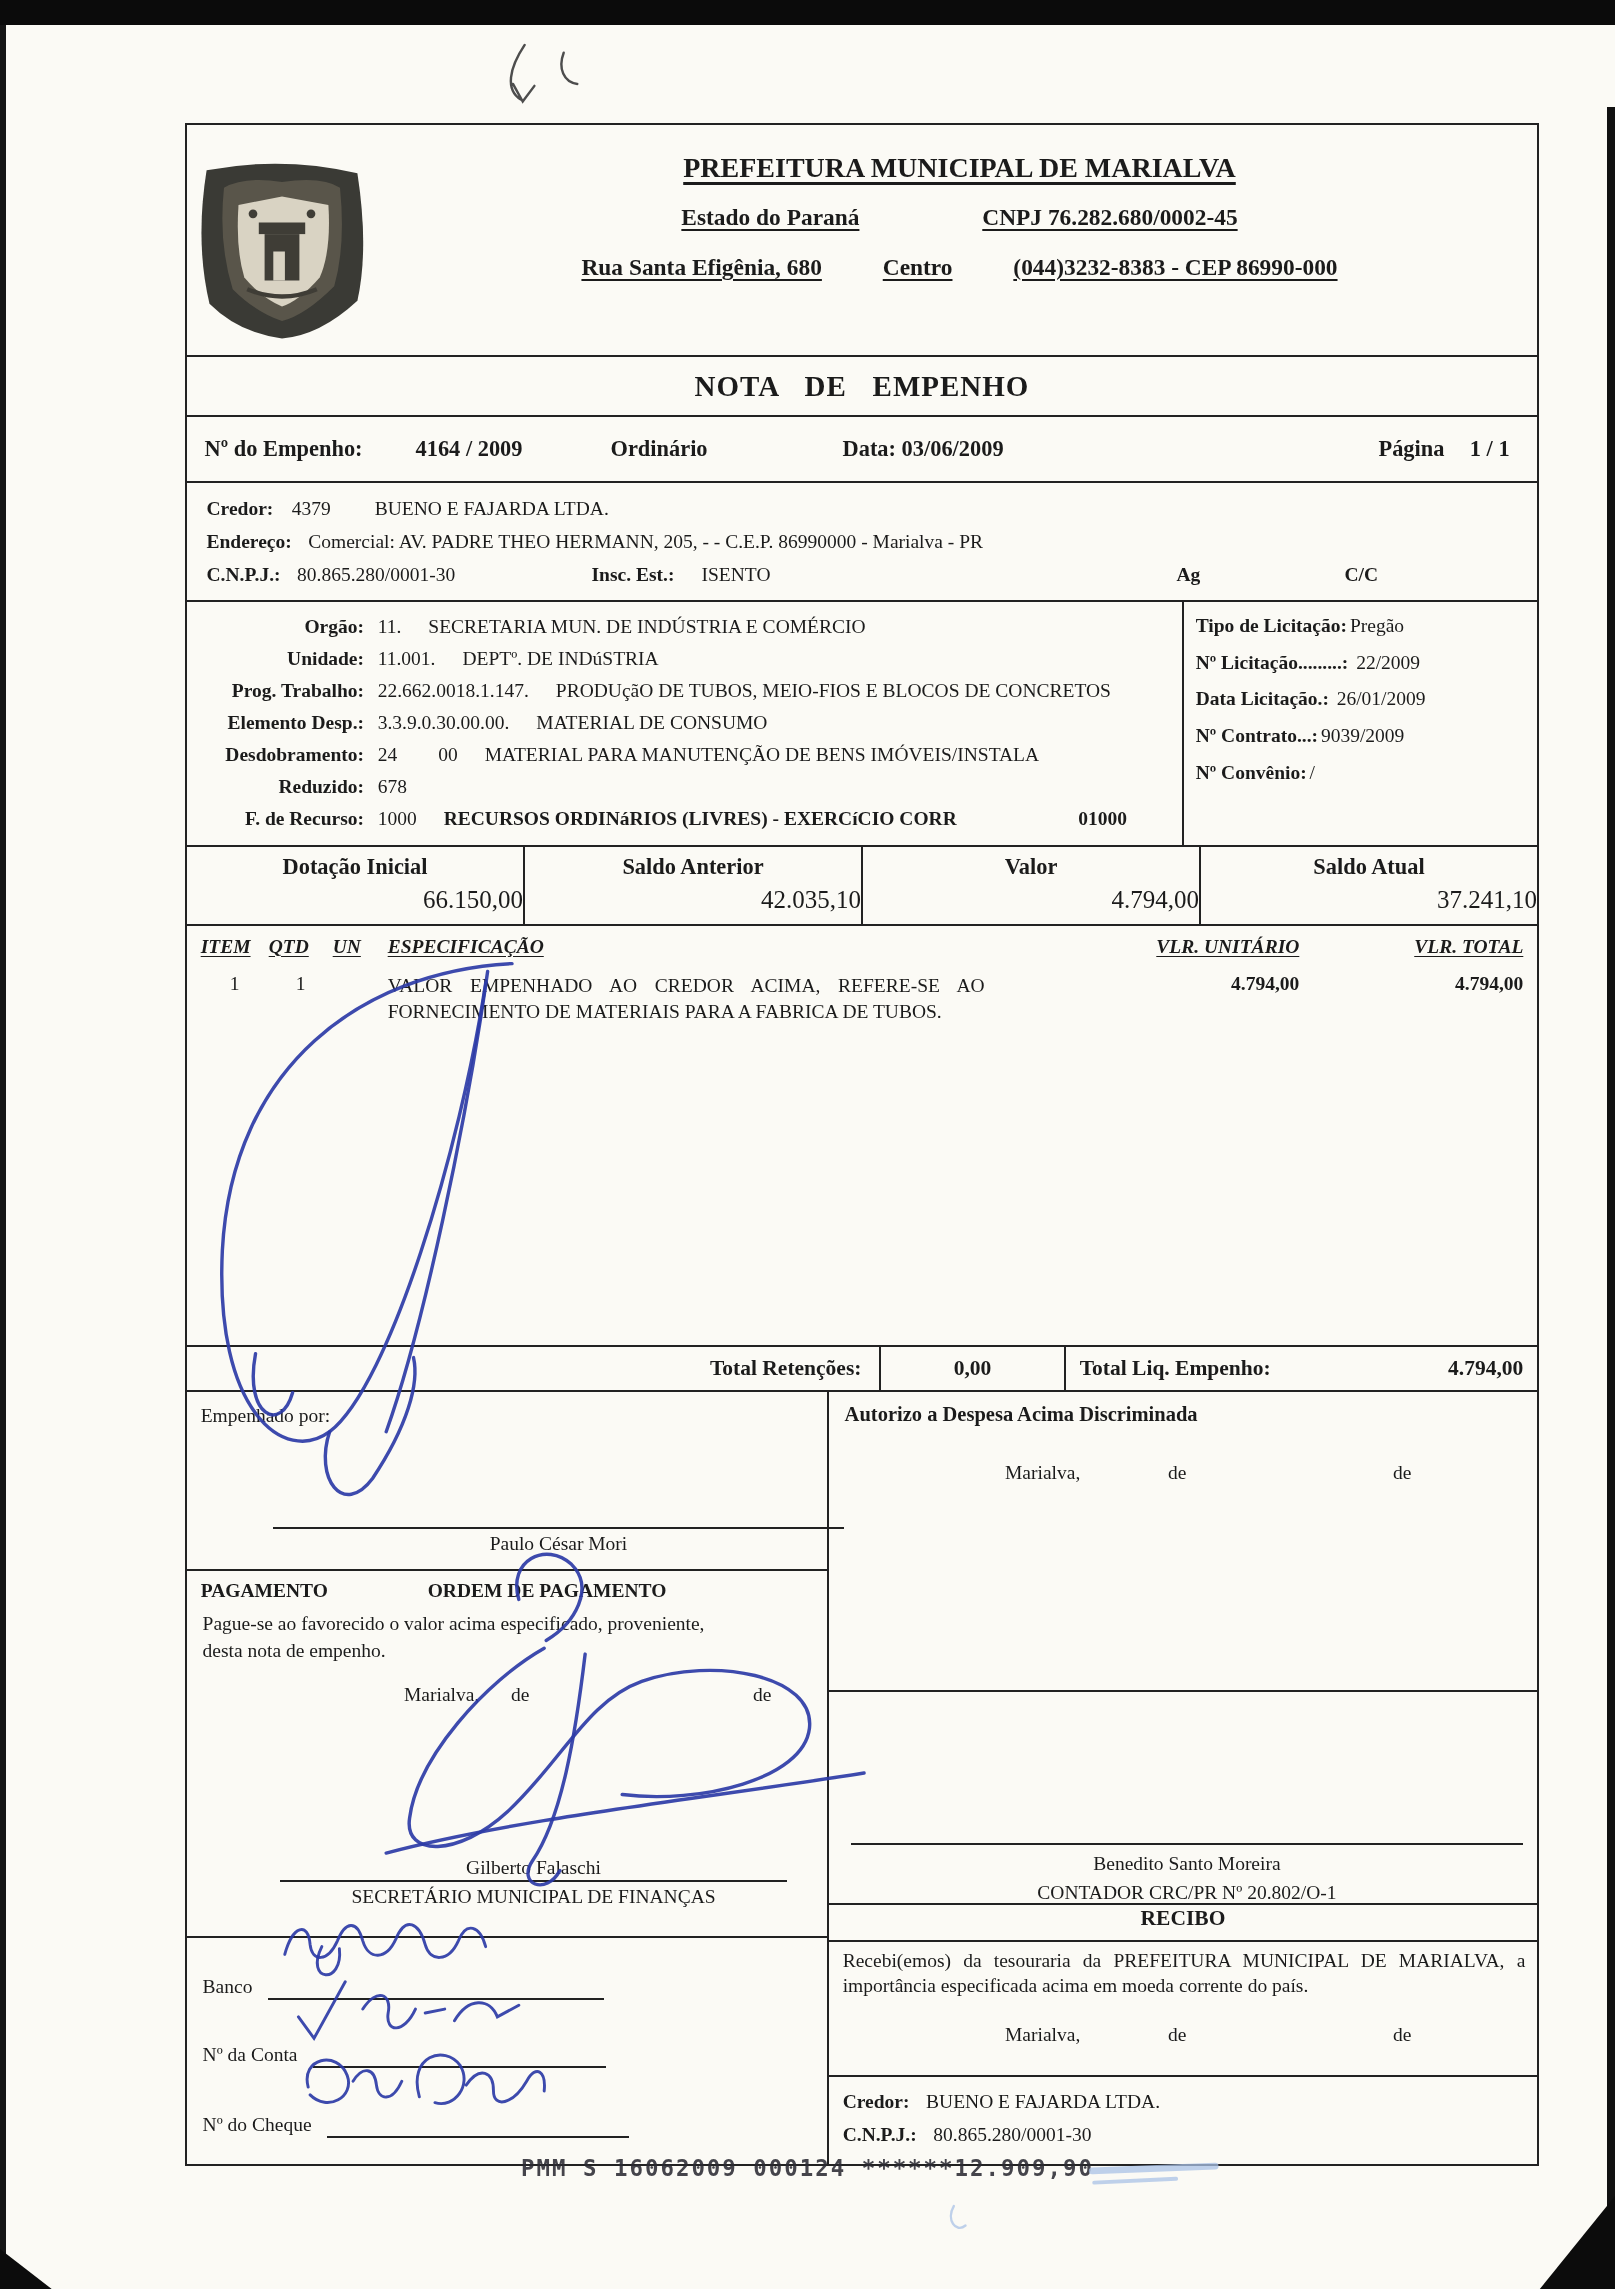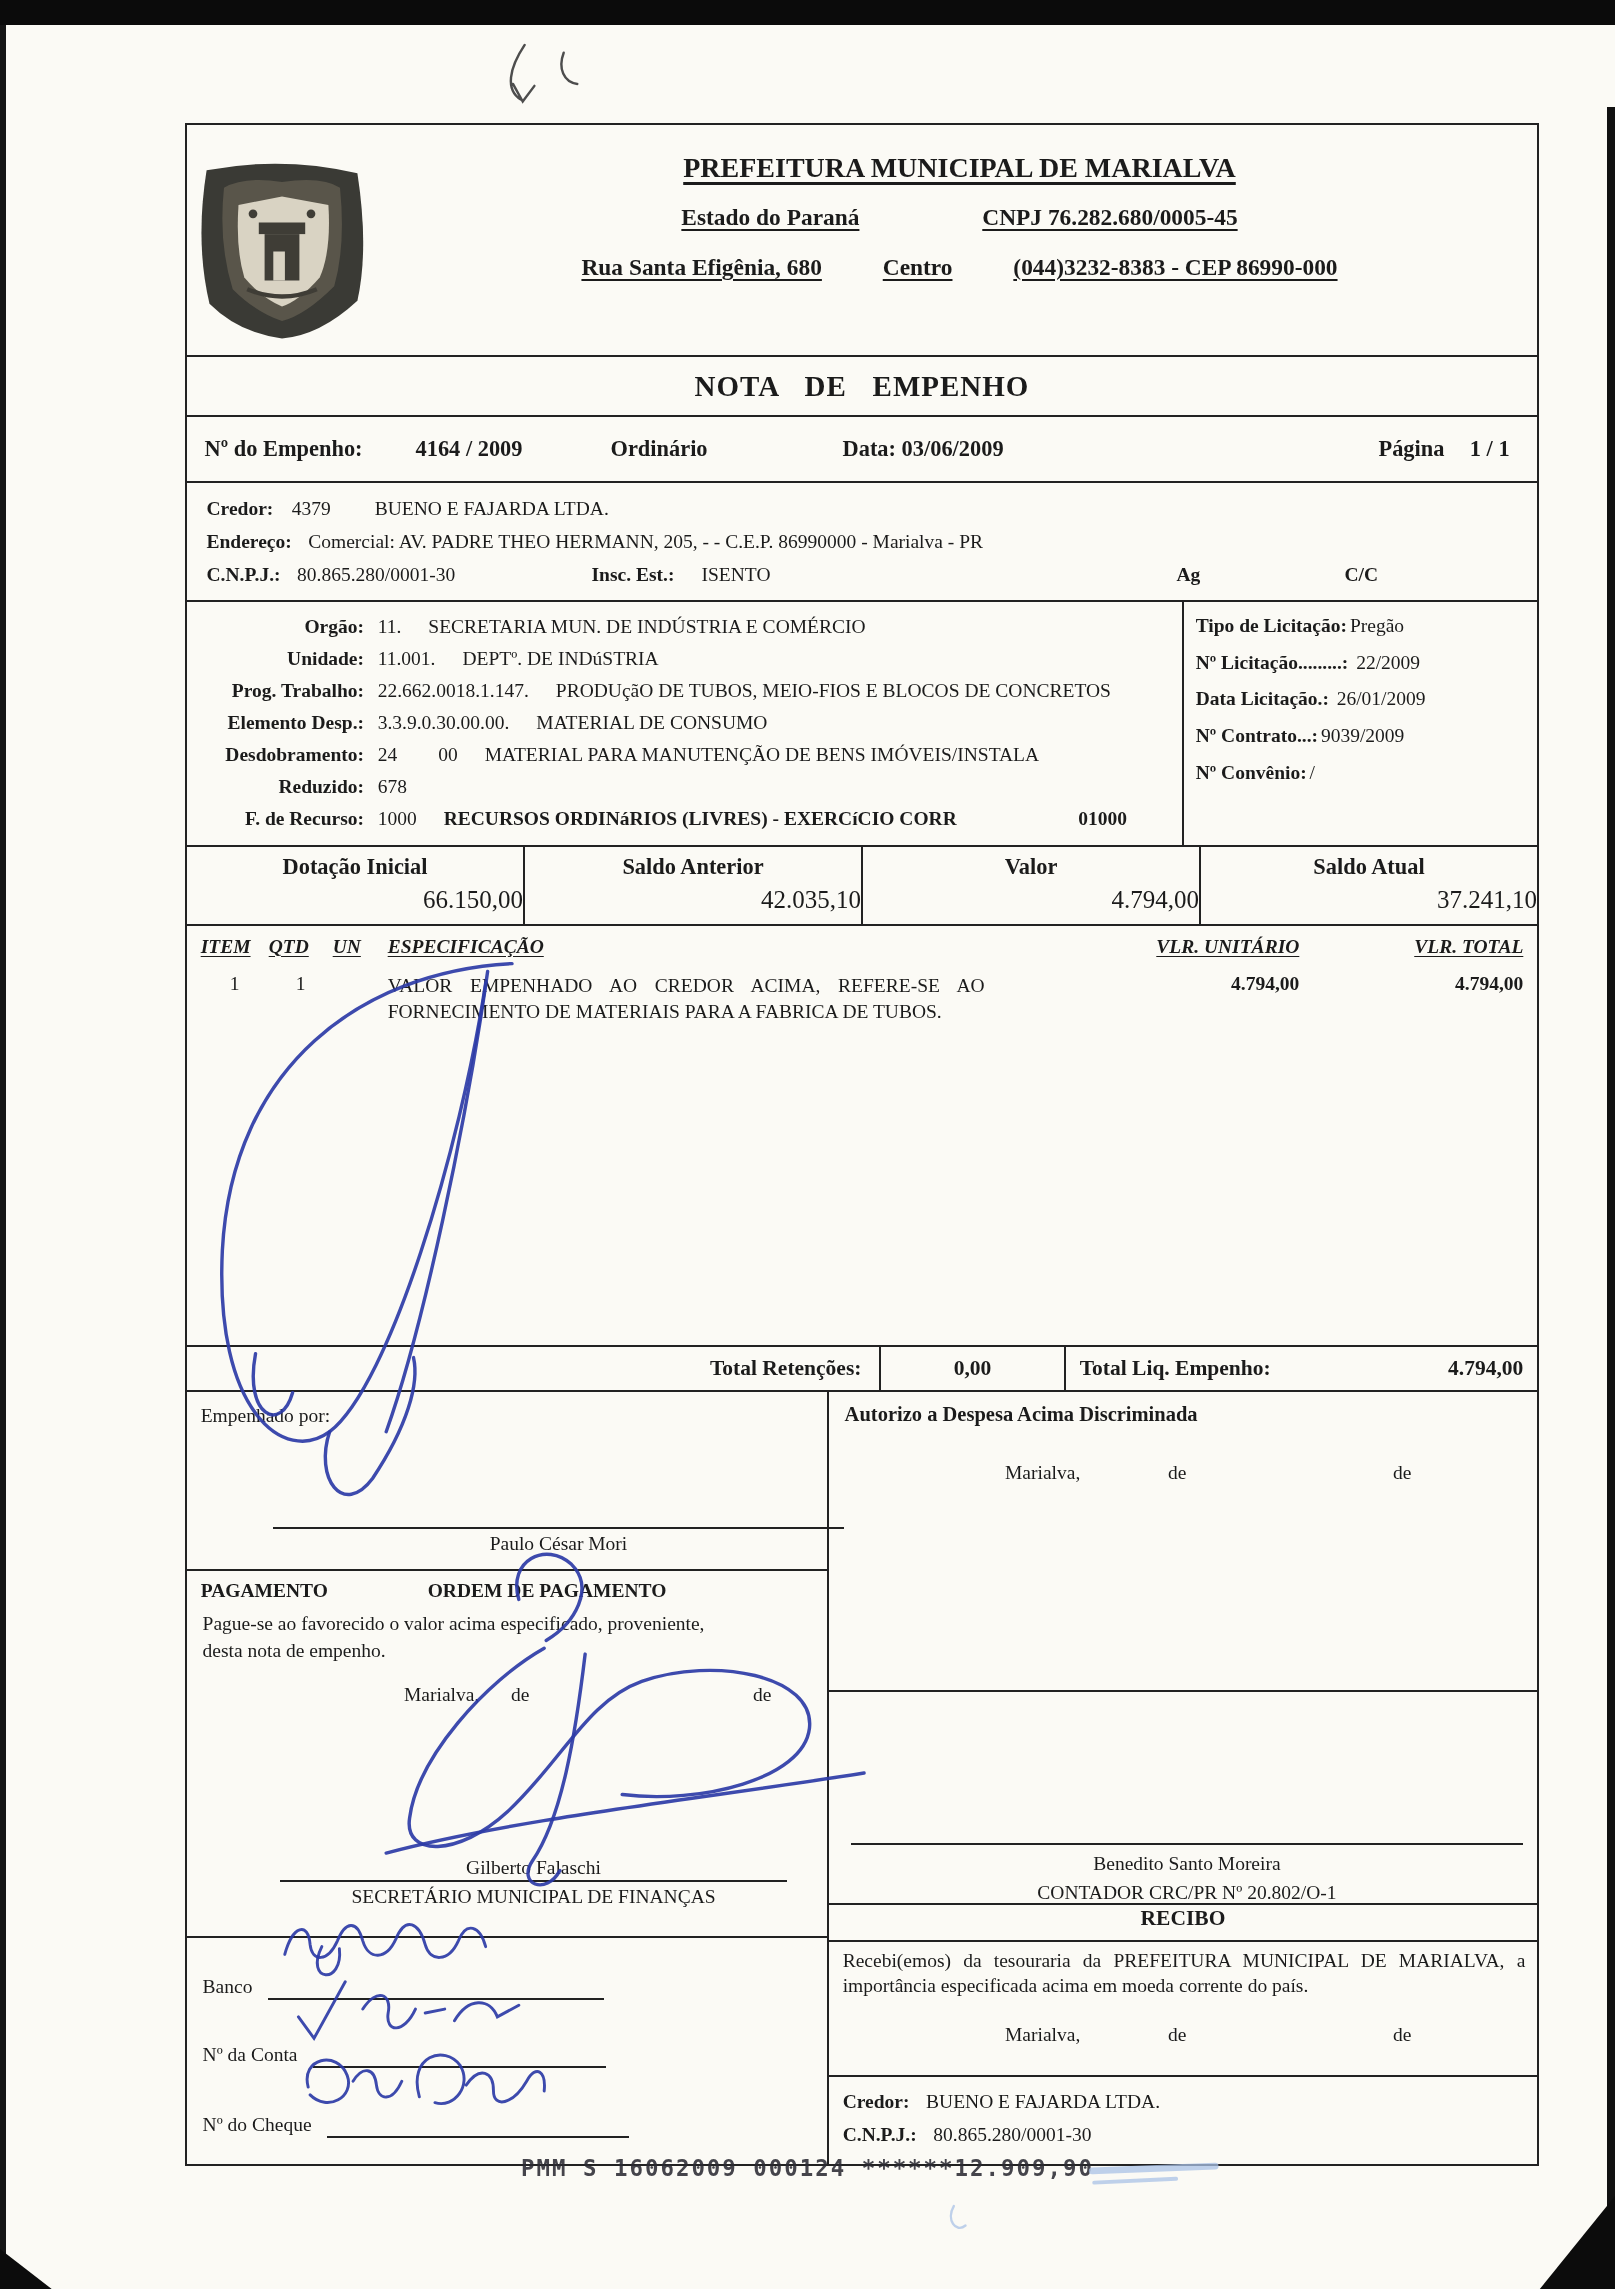"CNPJ 76.282.680/0005-45" span.gap { text: 76.282.680/0005-45 -> 76.282.680/0002-45 }
